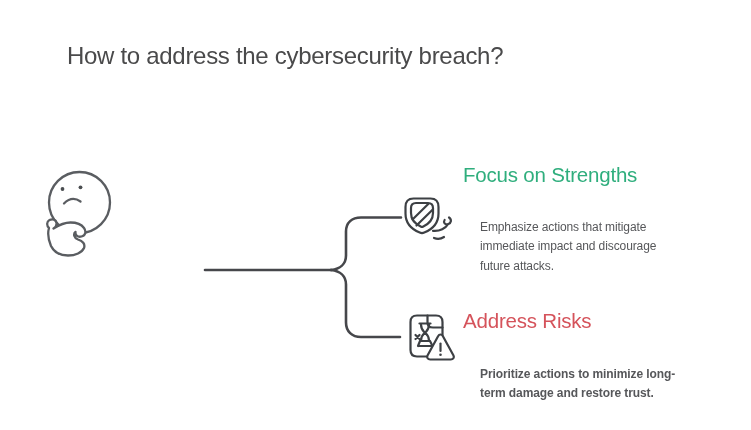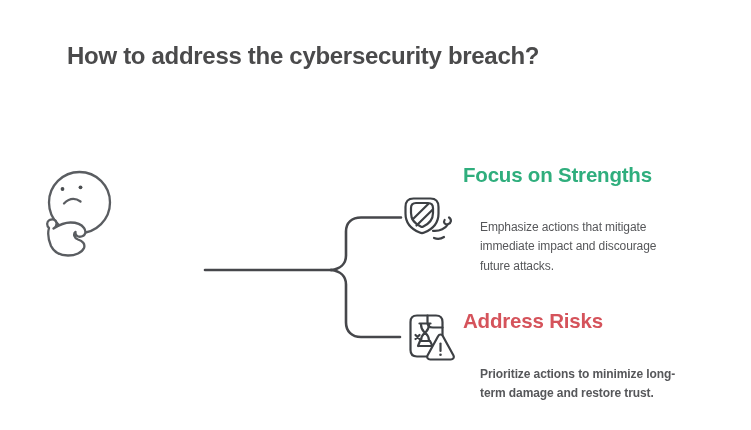"How to address the cybersecurity" .title { font-weight: 700 -> 400 }
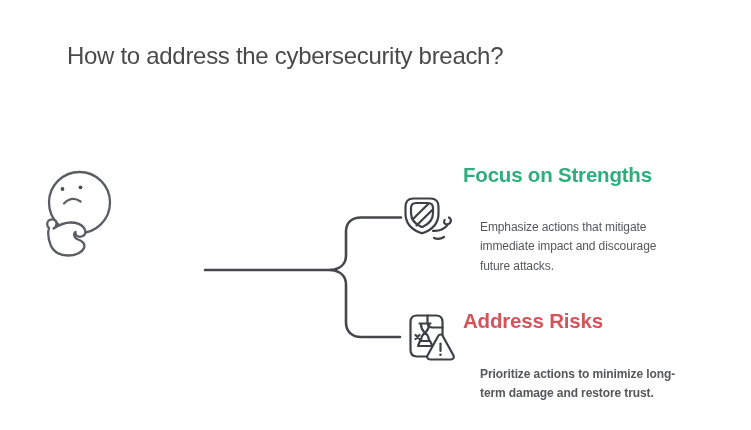"Focus on Strengths" .branch-heading { font-weight: 700 -> 400 }
